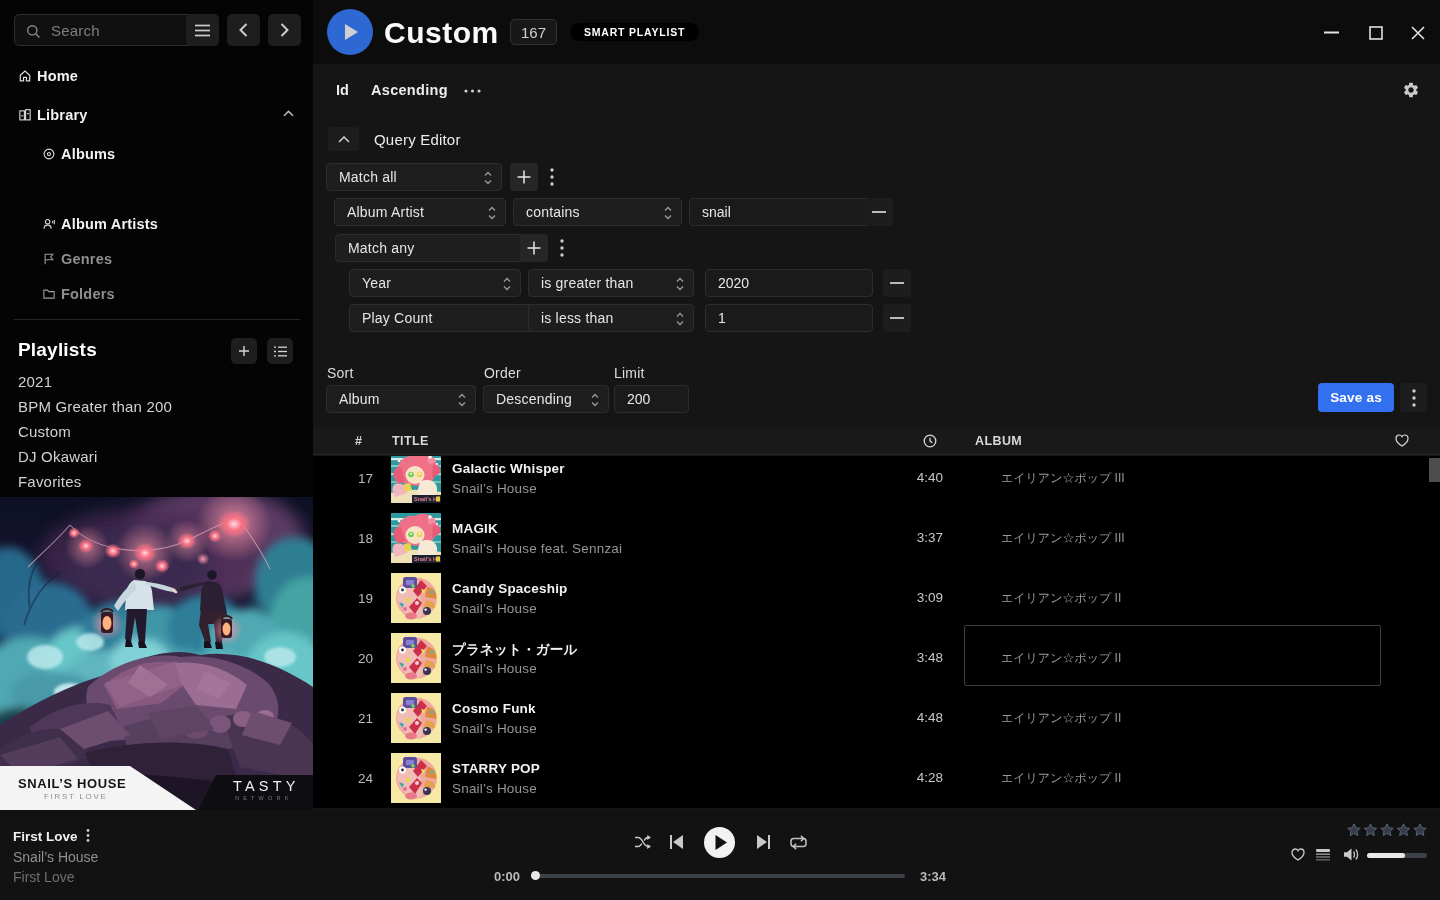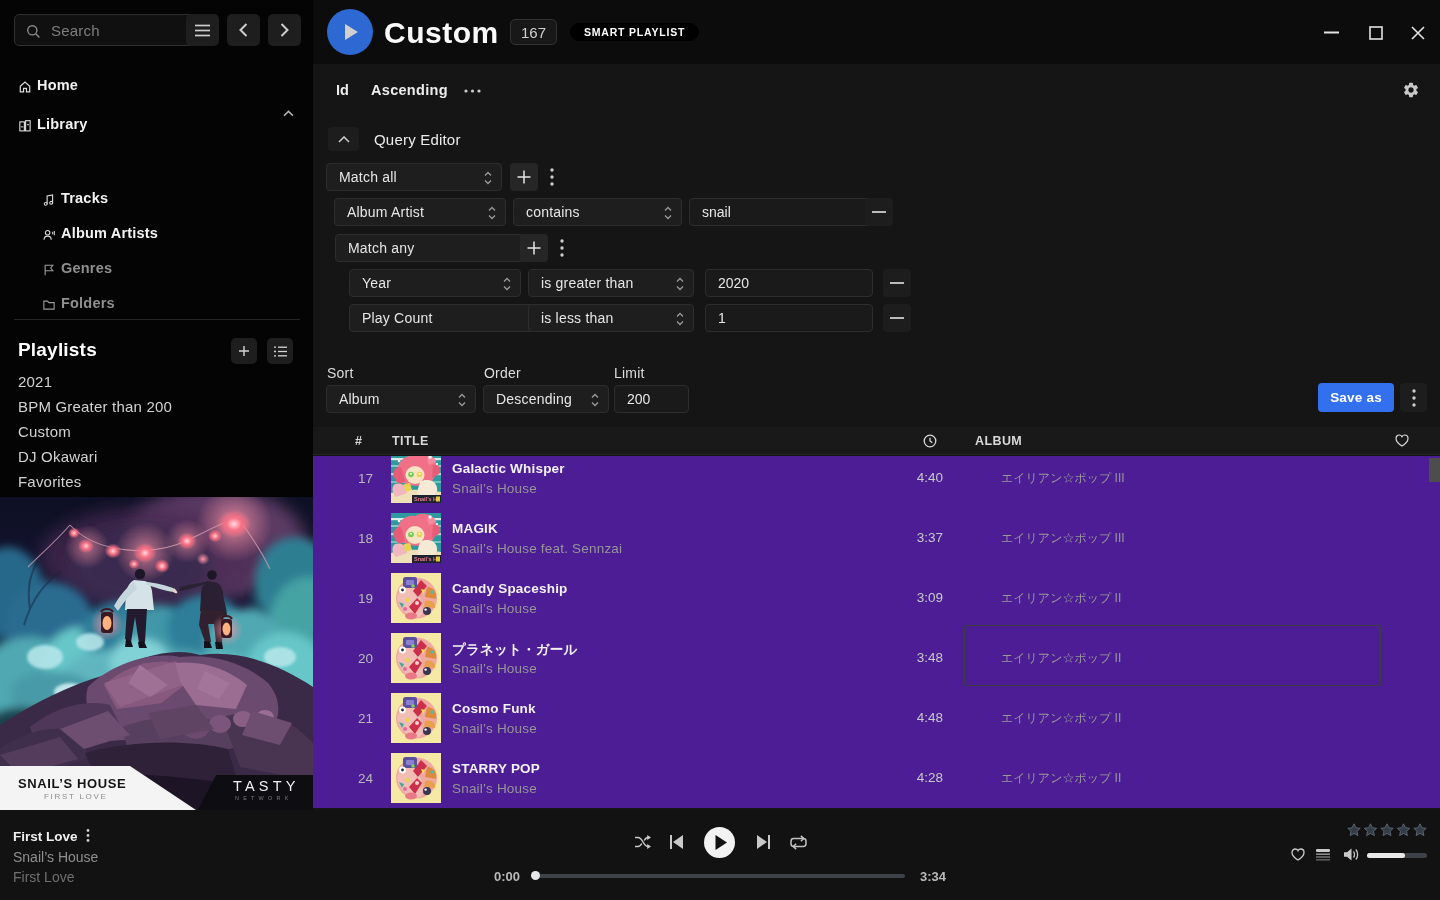"Home" .navitem { align-items: flex-end -> center }
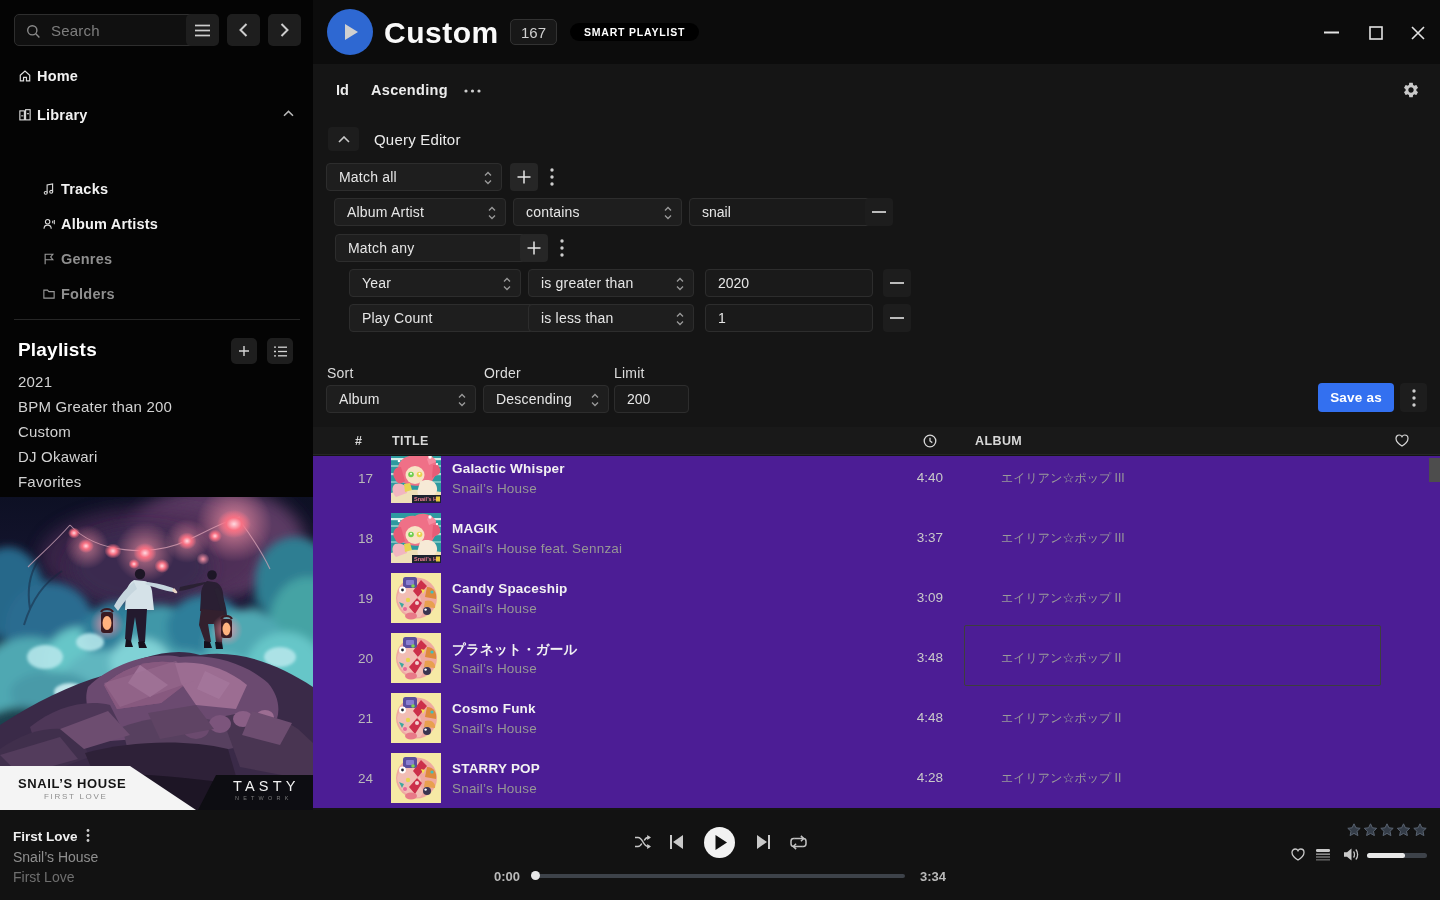"Albums" div.navitem { html: none -> <div> <svg> <circle></circle> <circle></circle> </svg> <span>Albums</span> </div> }
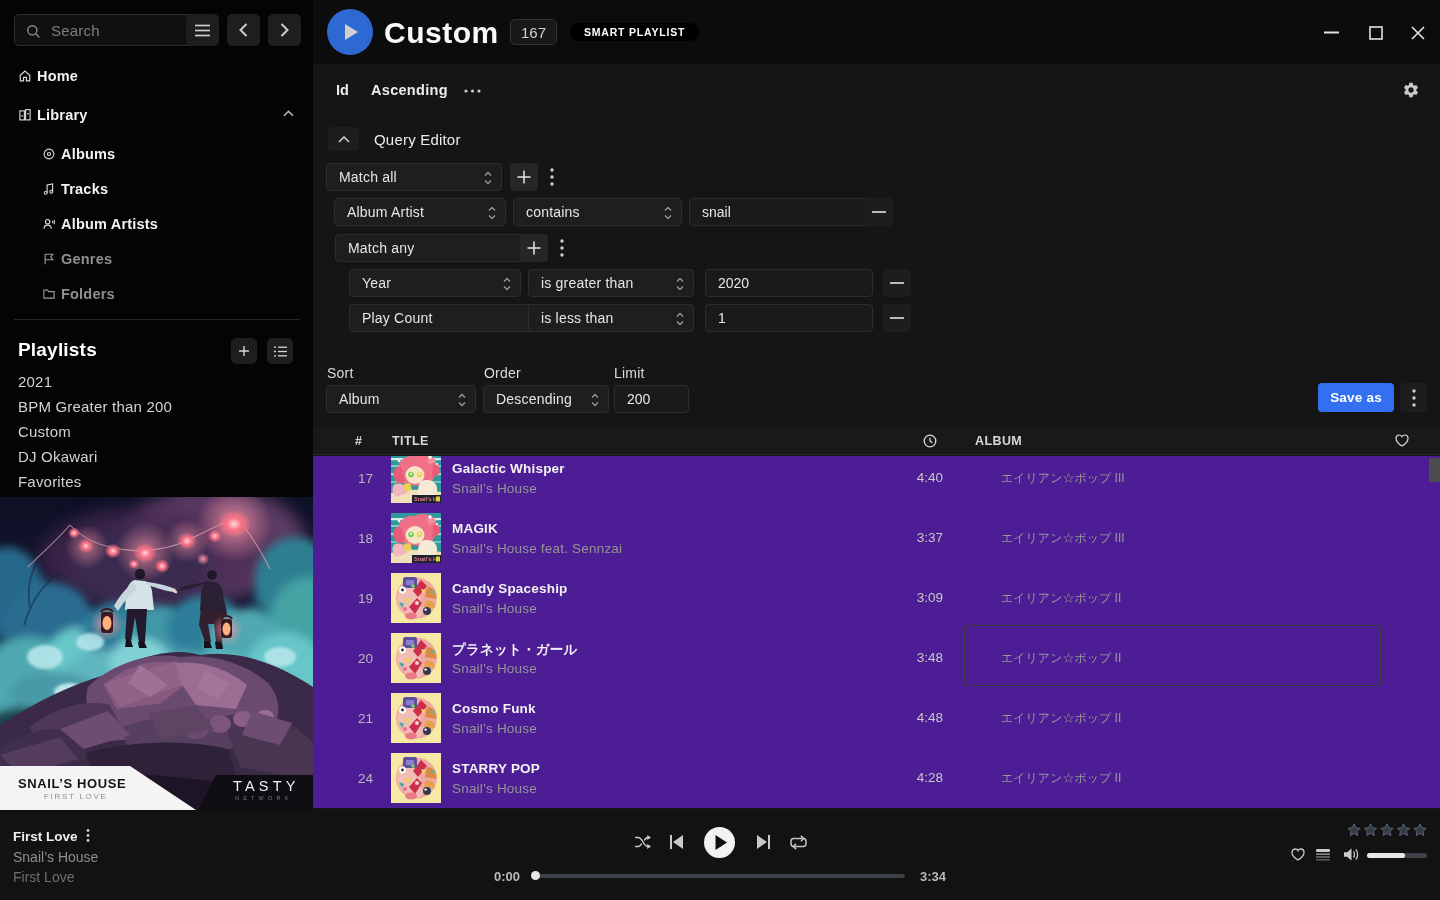"Tracks" div.navitem { html: <div> <svg> <path></path> <ellipse></ellipse> <ellipse></ellipse> </svg> <span>Tracks</span> </div> -> none }
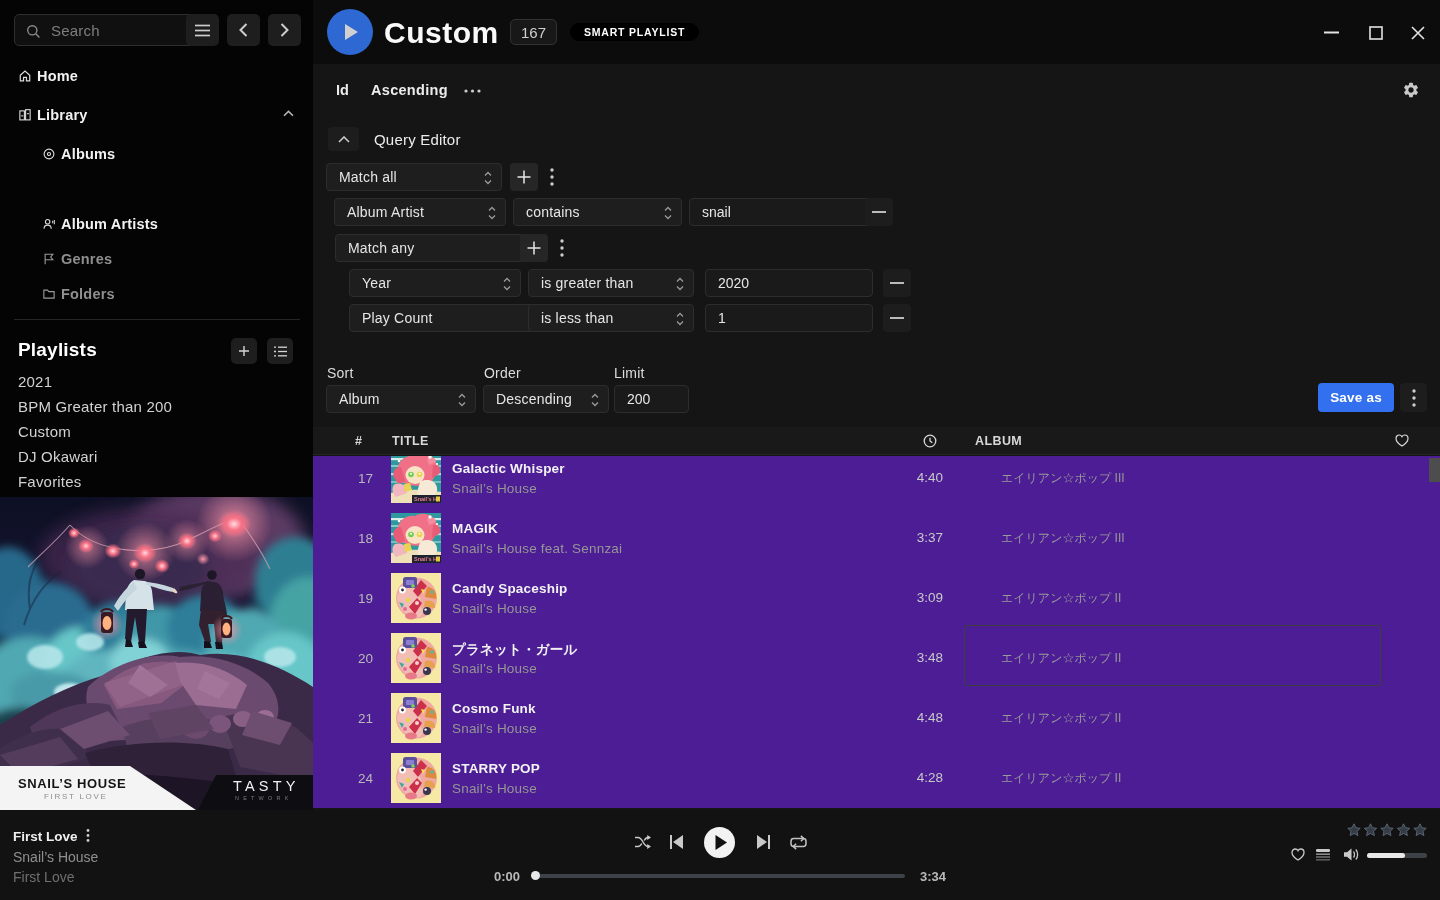"17" #tlist { background: #4c1d95 -> #000000 }
